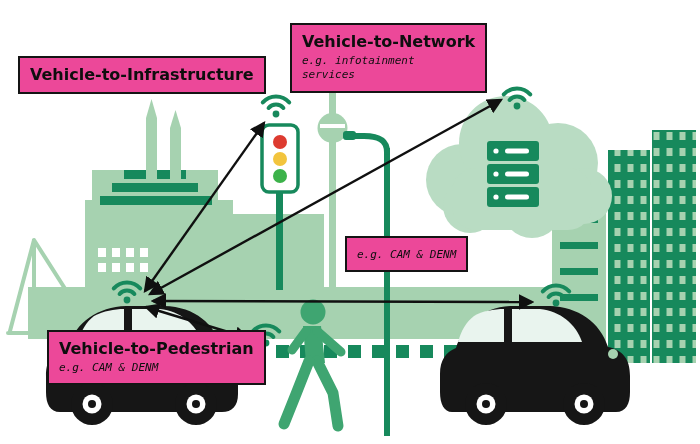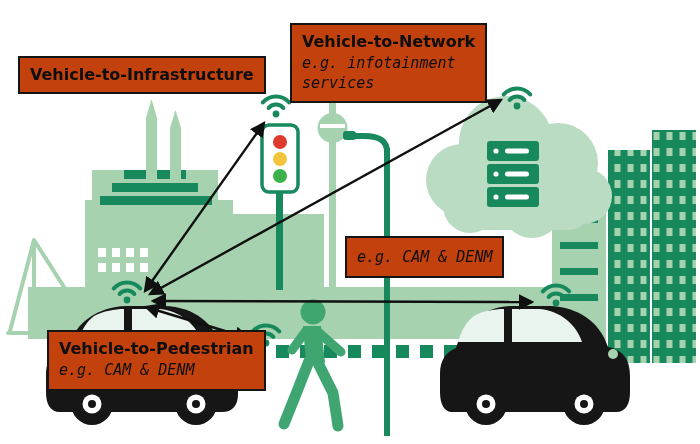"Vehicle-to-Network" .label-box { background: #c2410c -> #ec4899 }
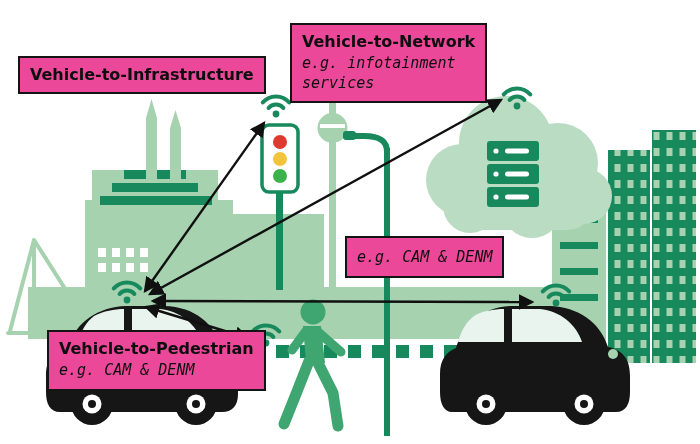"e.g. infotainment" .box-subtitle { font-size: 15px -> 11px }
